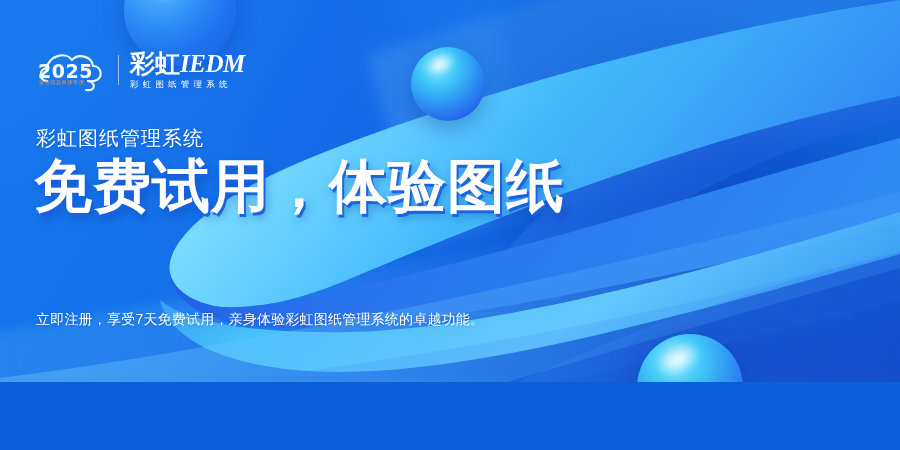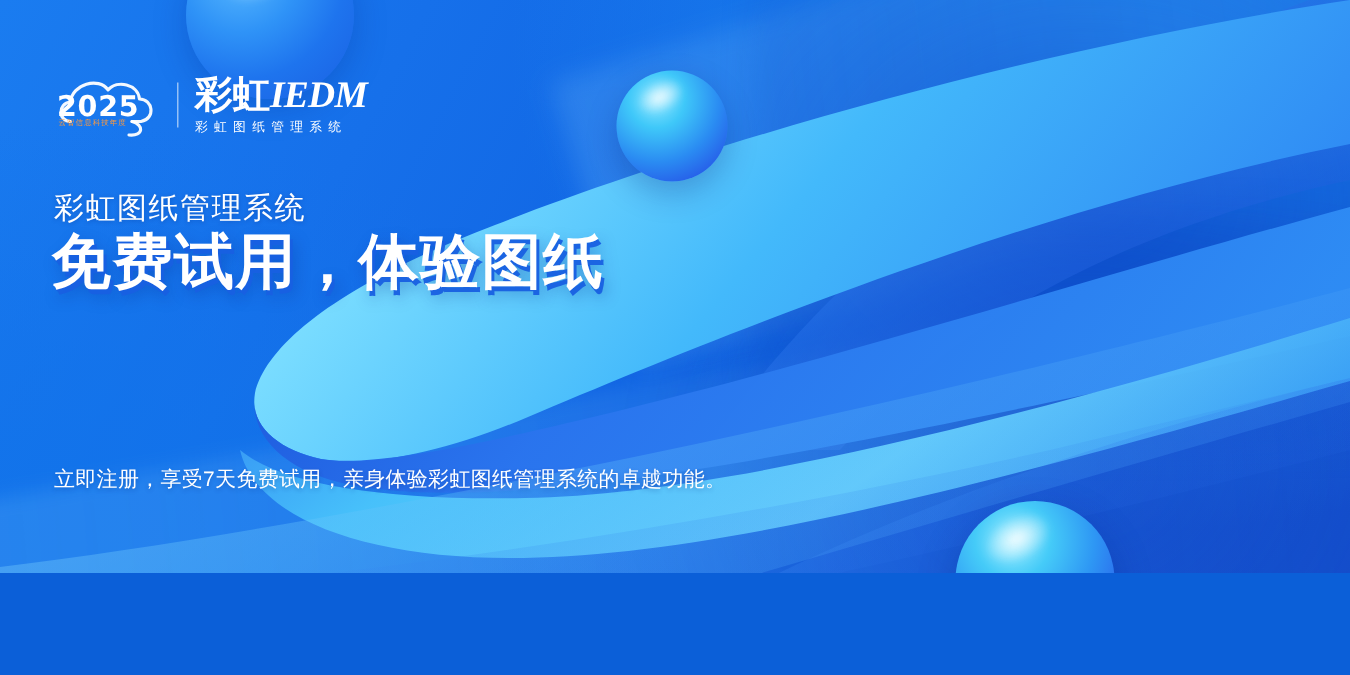"免费试用，体验图纸" .headline-line { font-size: 40px -> 58px }
